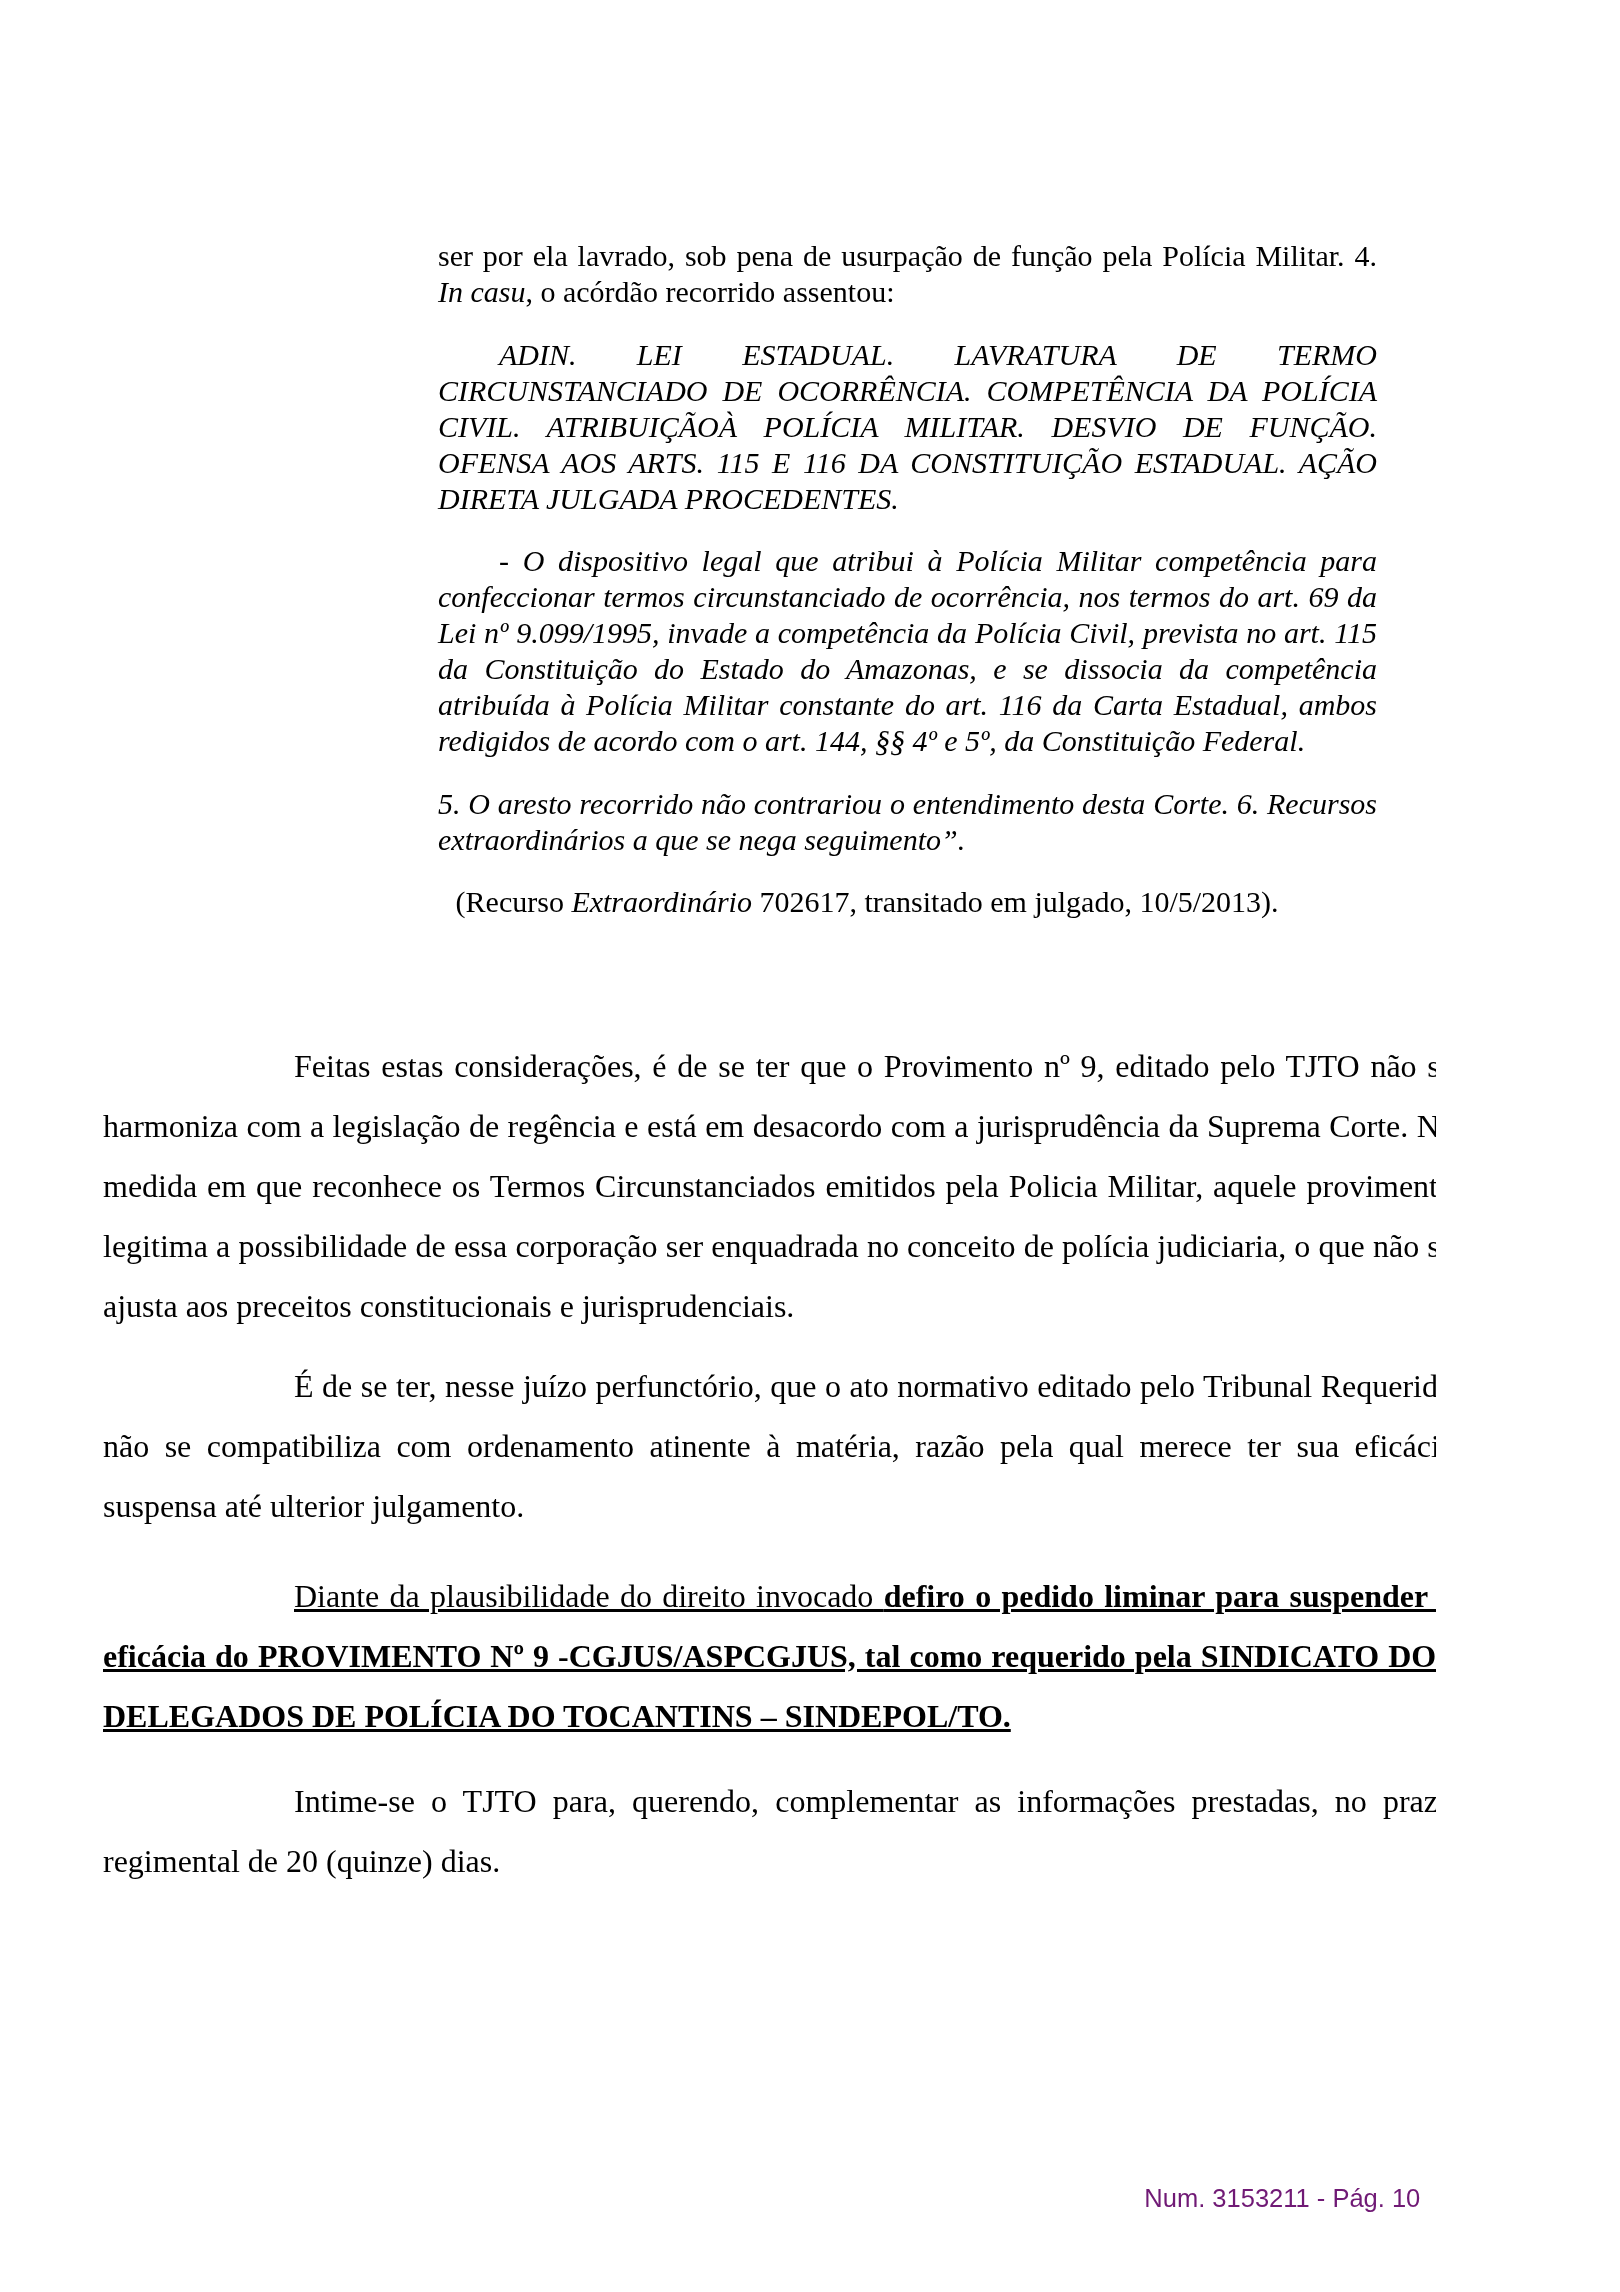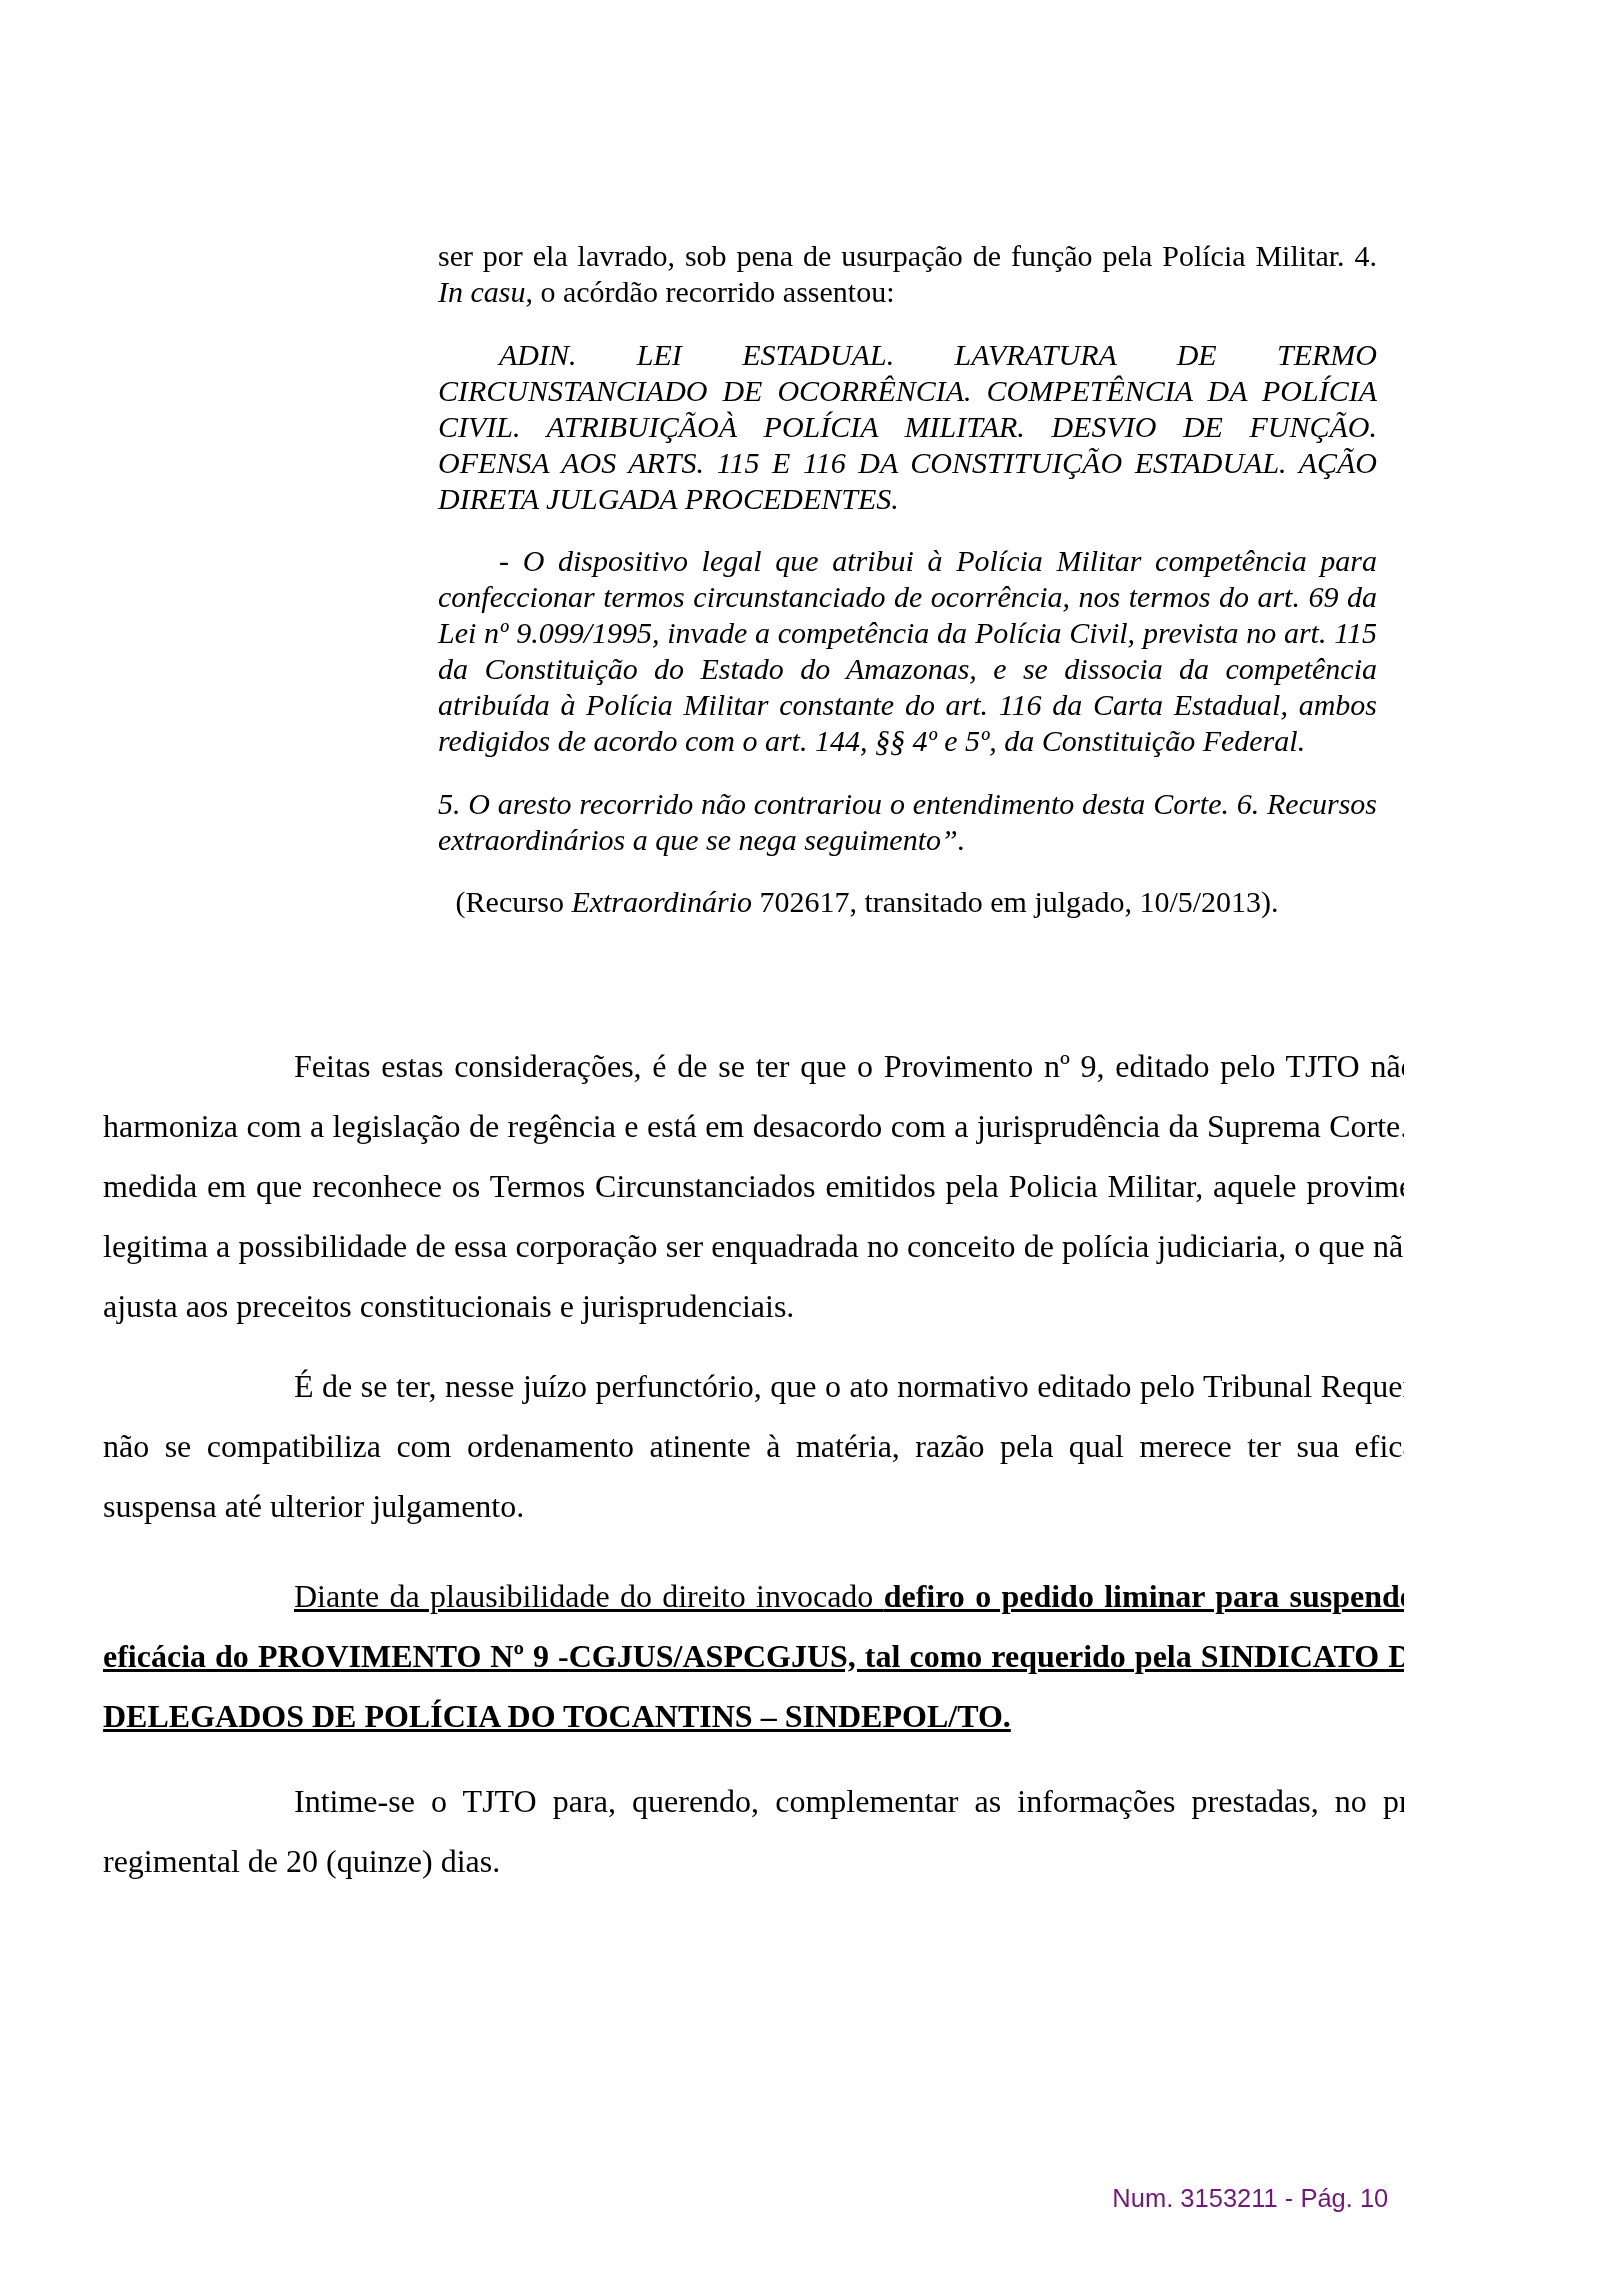"ser por ela lavrado, sob" .page { padding-left: none -> 32px }
